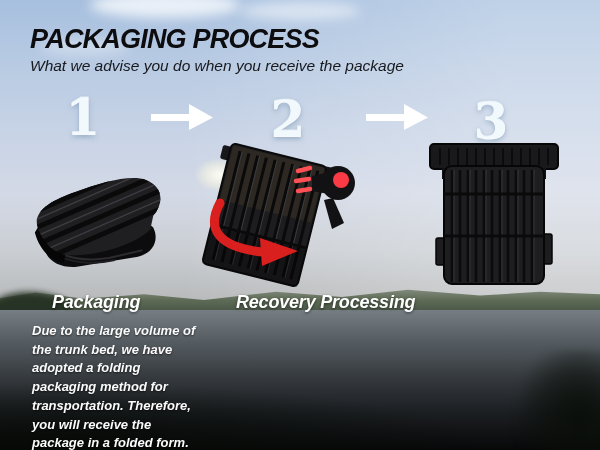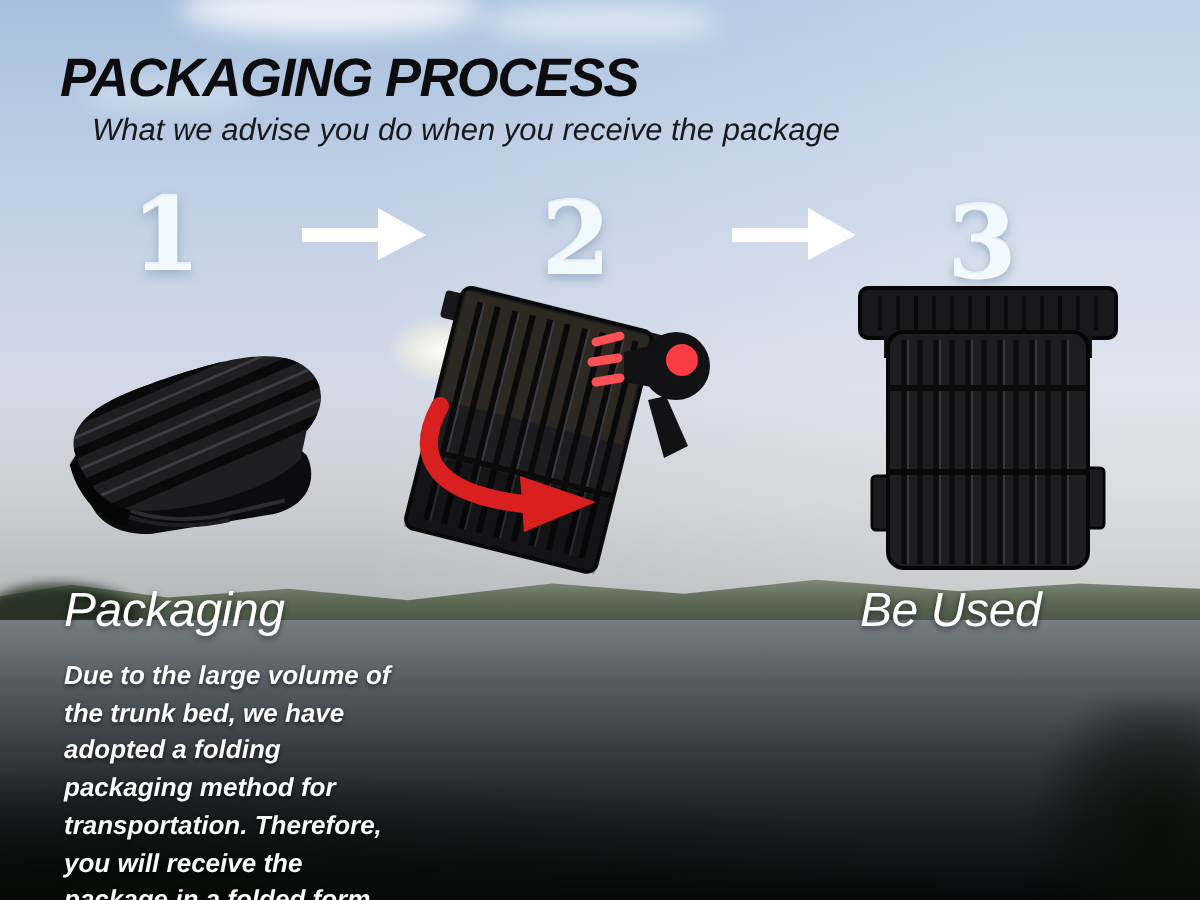"What we advise you do" .subtitle { margin-left: 16px -> none }
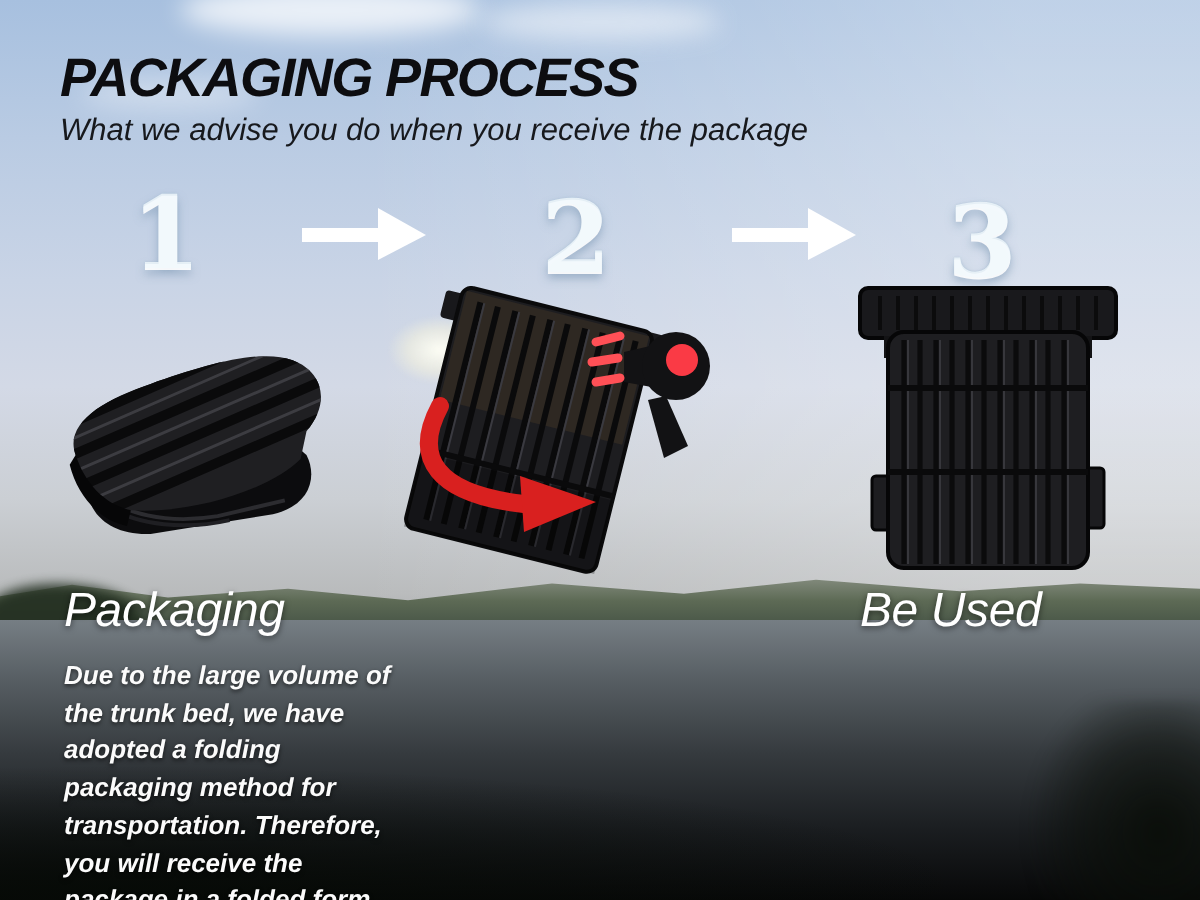"Packaging" .col h2 { font-size: 24px -> 18px; font-weight: 400 -> 700; margin-left: none -> 20px }
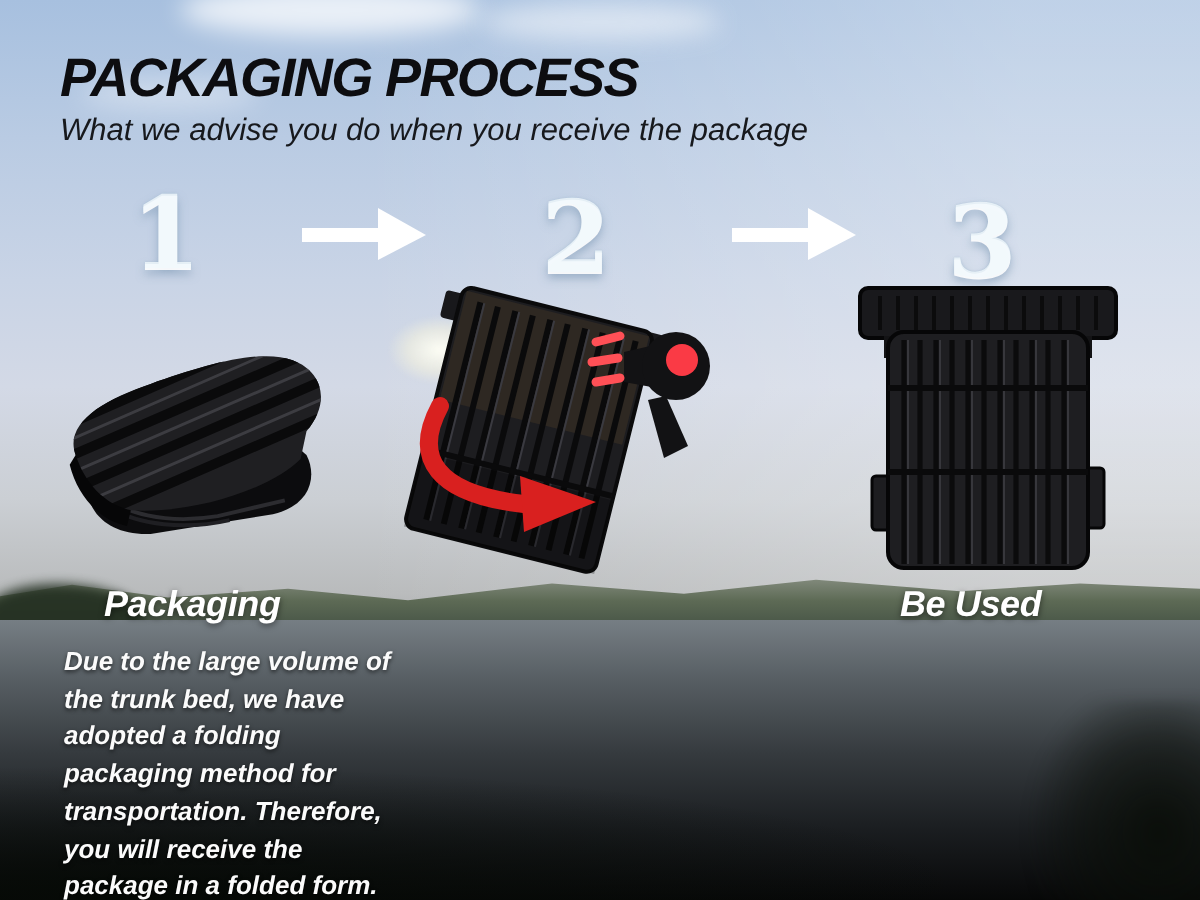"Recovery Processing" h2 { html: none -> <h2>Recovery Processing</h2> }
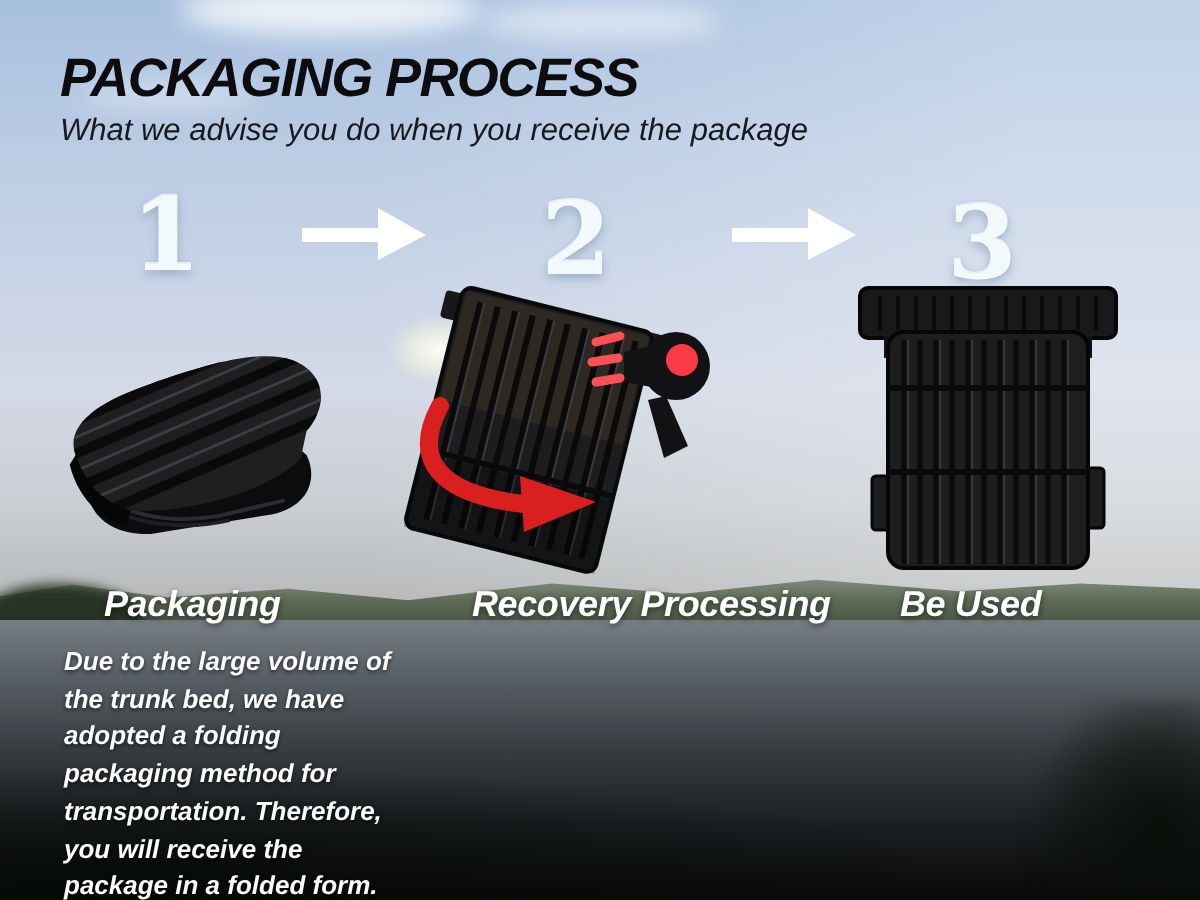"Be Used" h2 { html: <h2>Be Used</h2> -> none }
